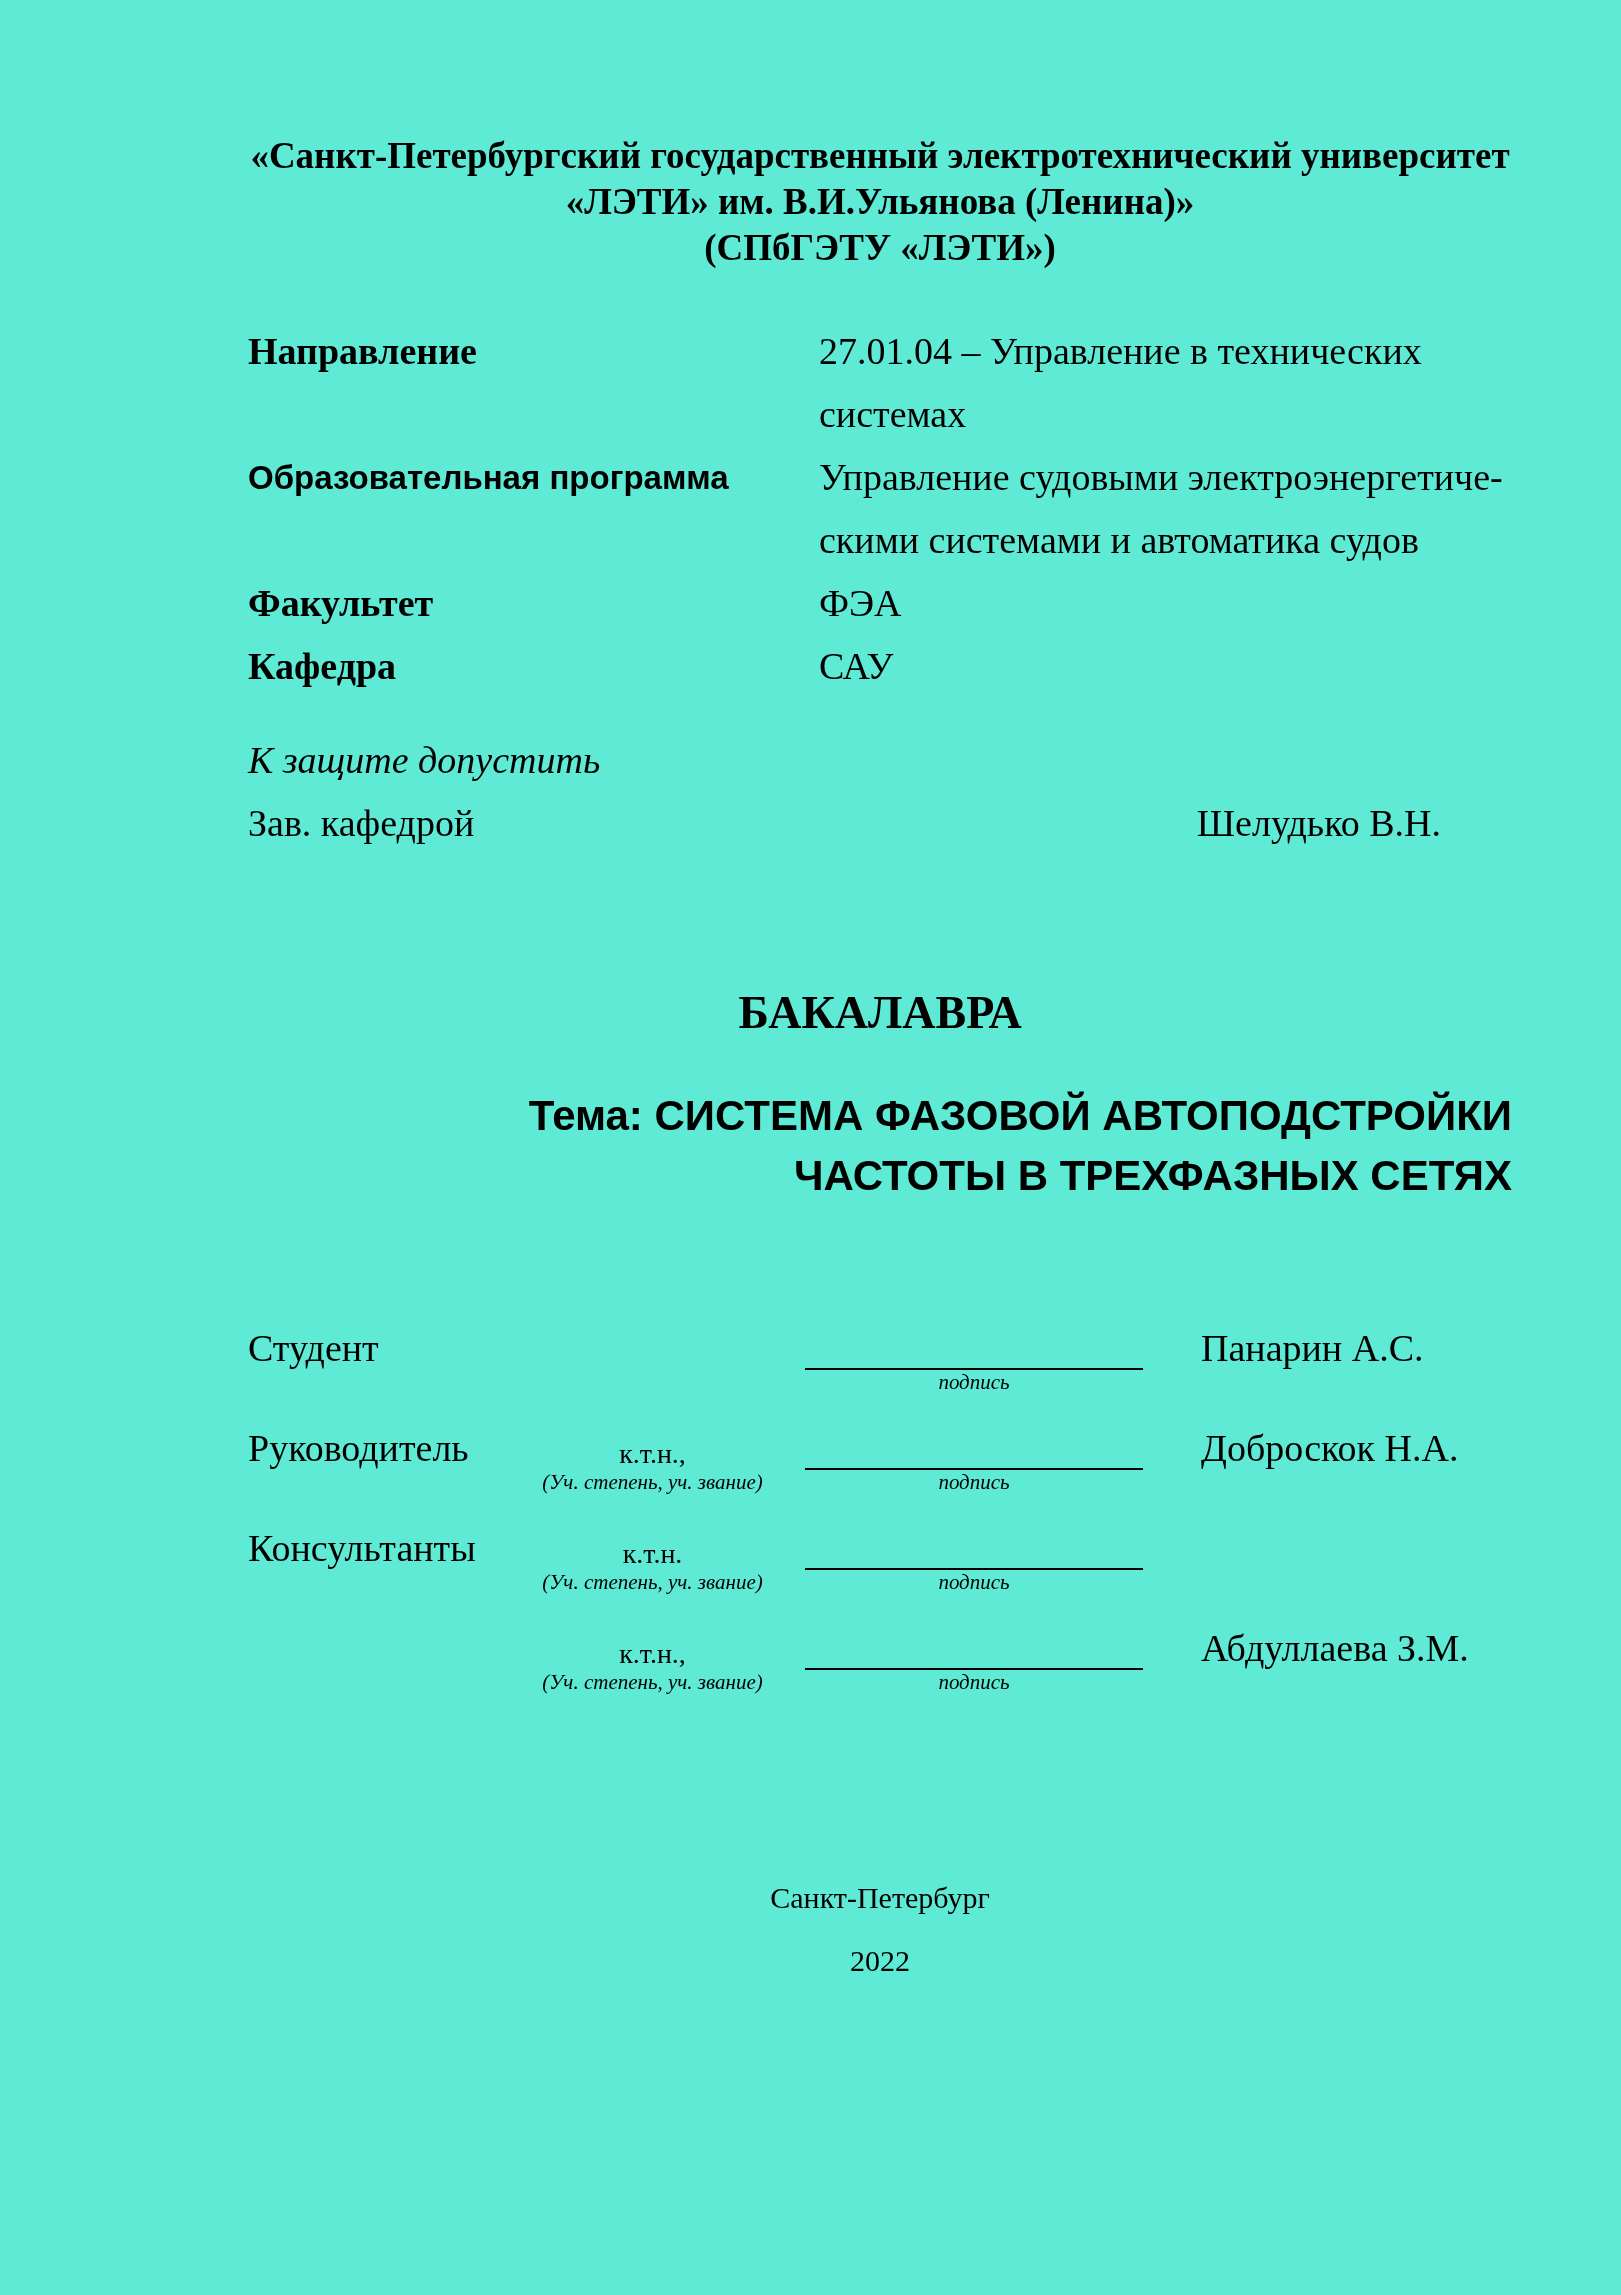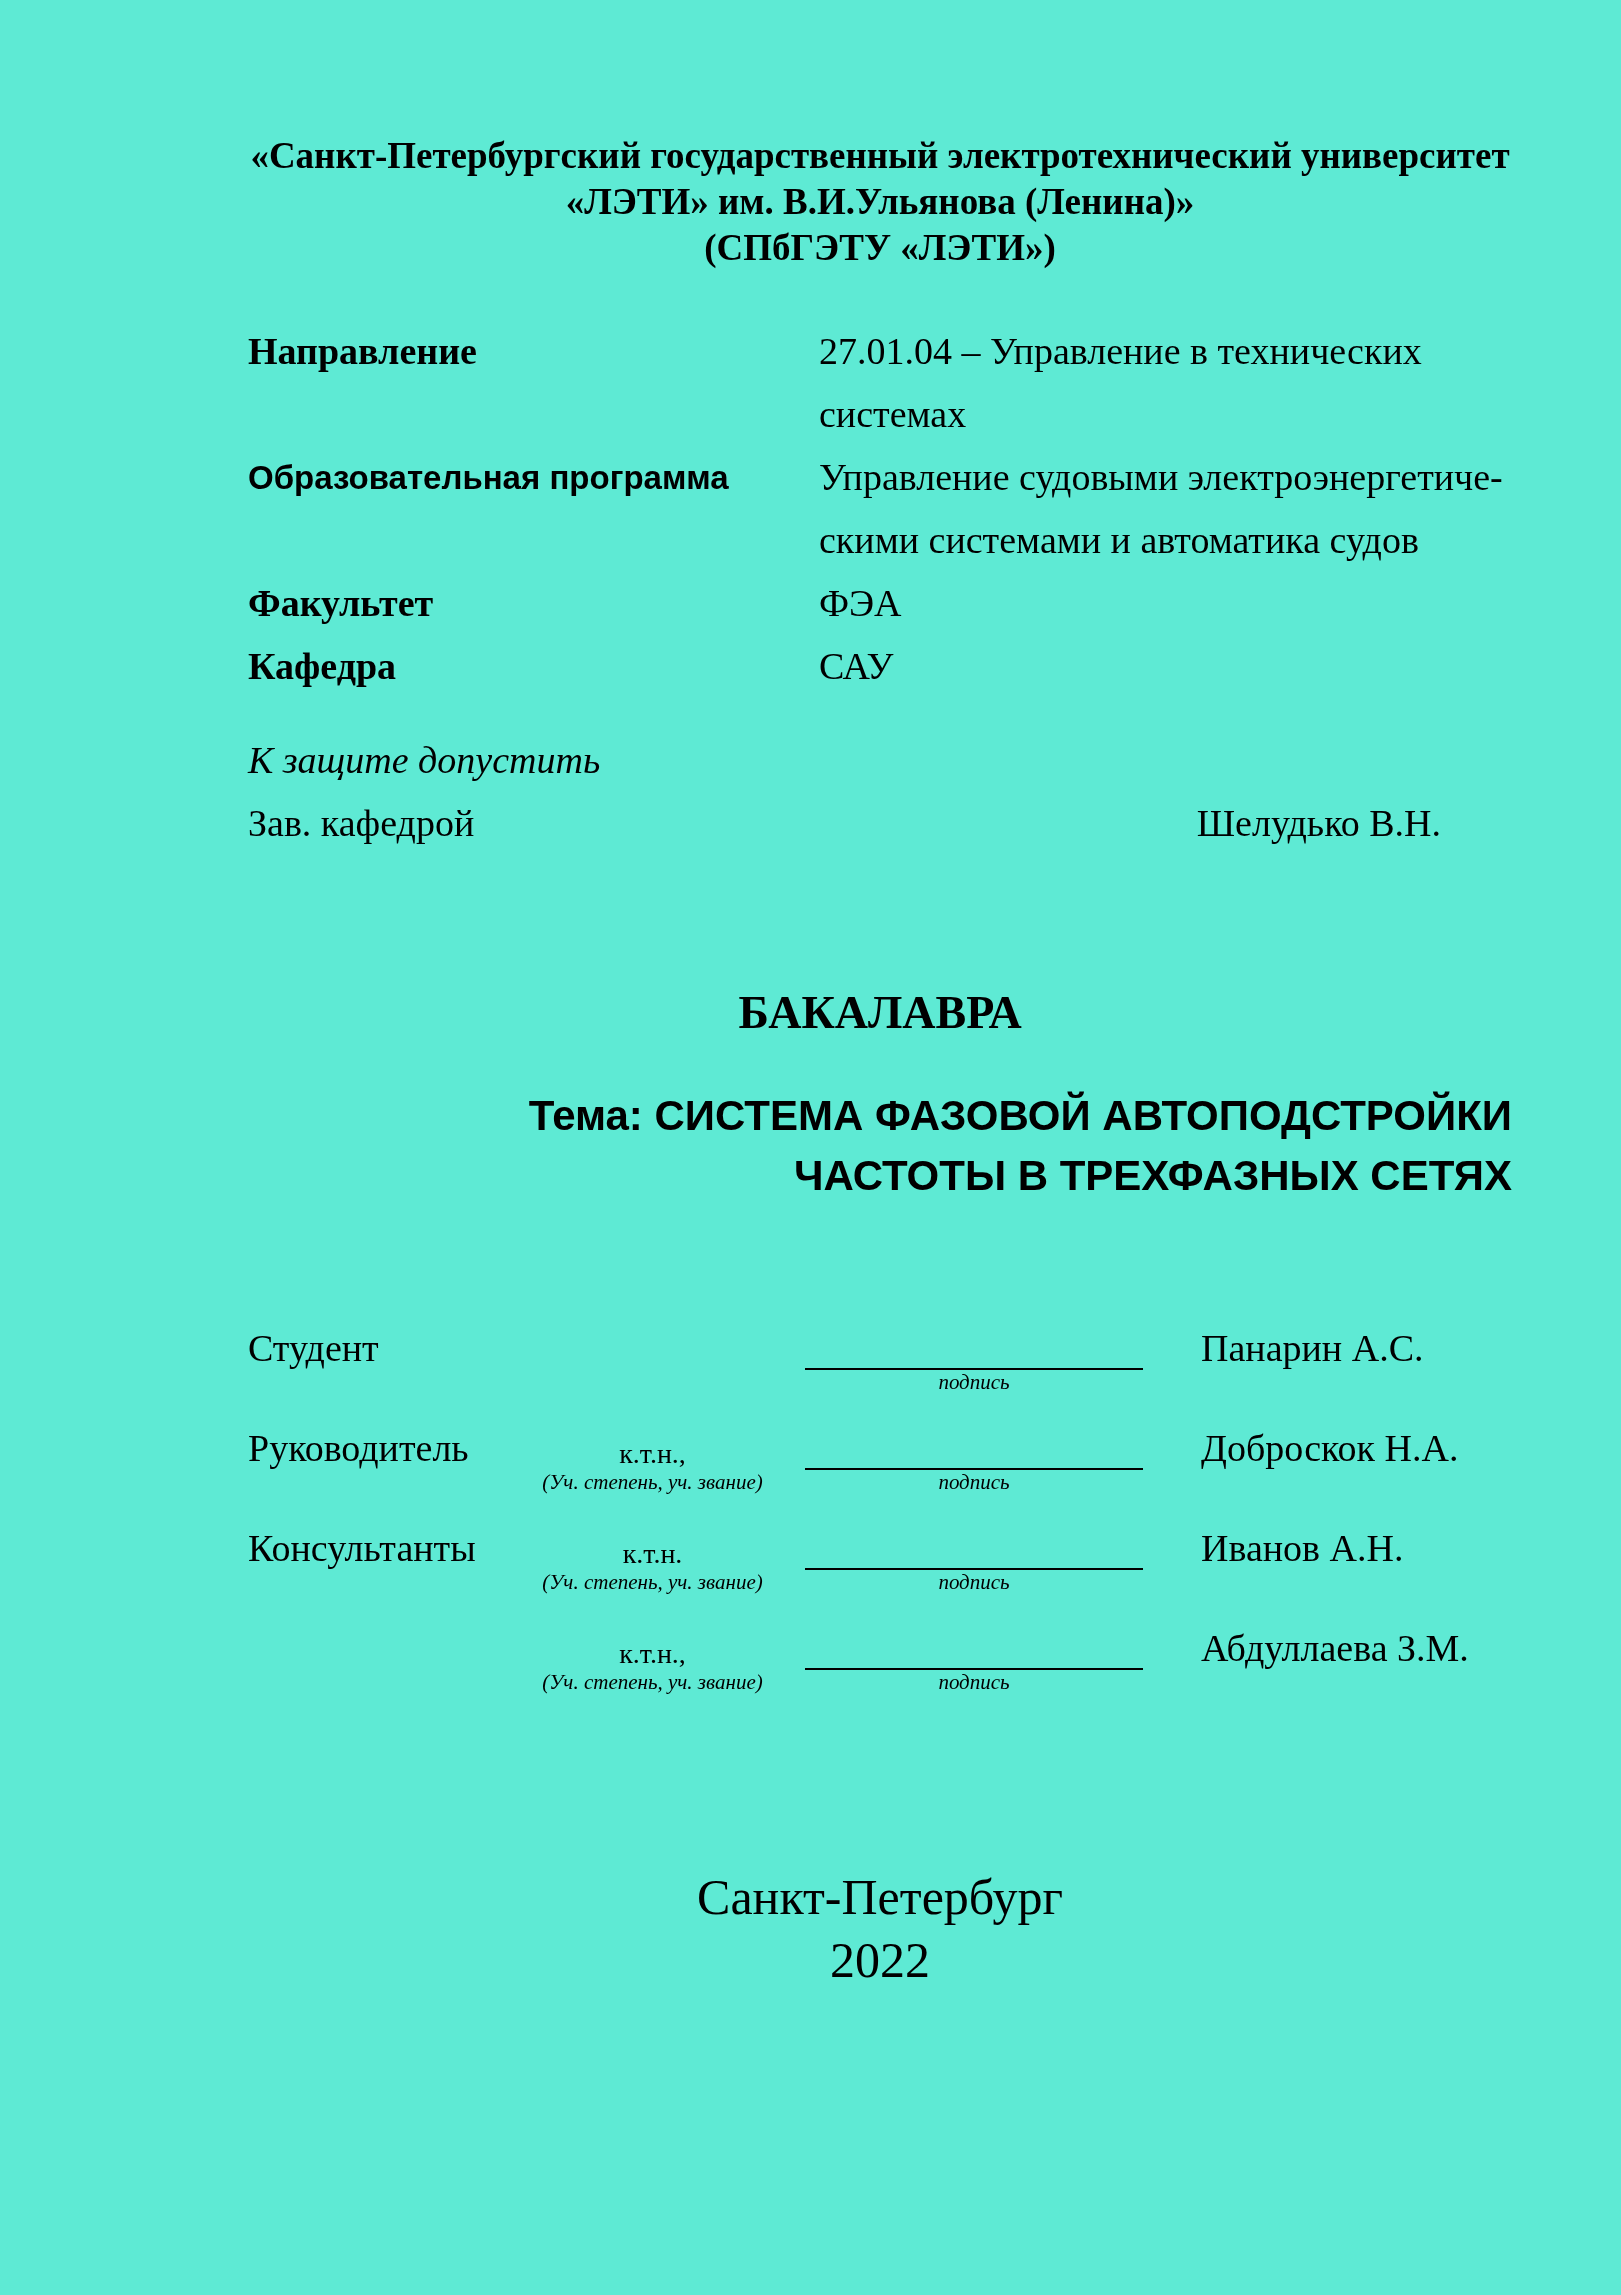"Иванов А.Н." div.col-name { html: <div> <div> <div>Иванов А.Н.</div> </div> <div></div> </div> -> none }
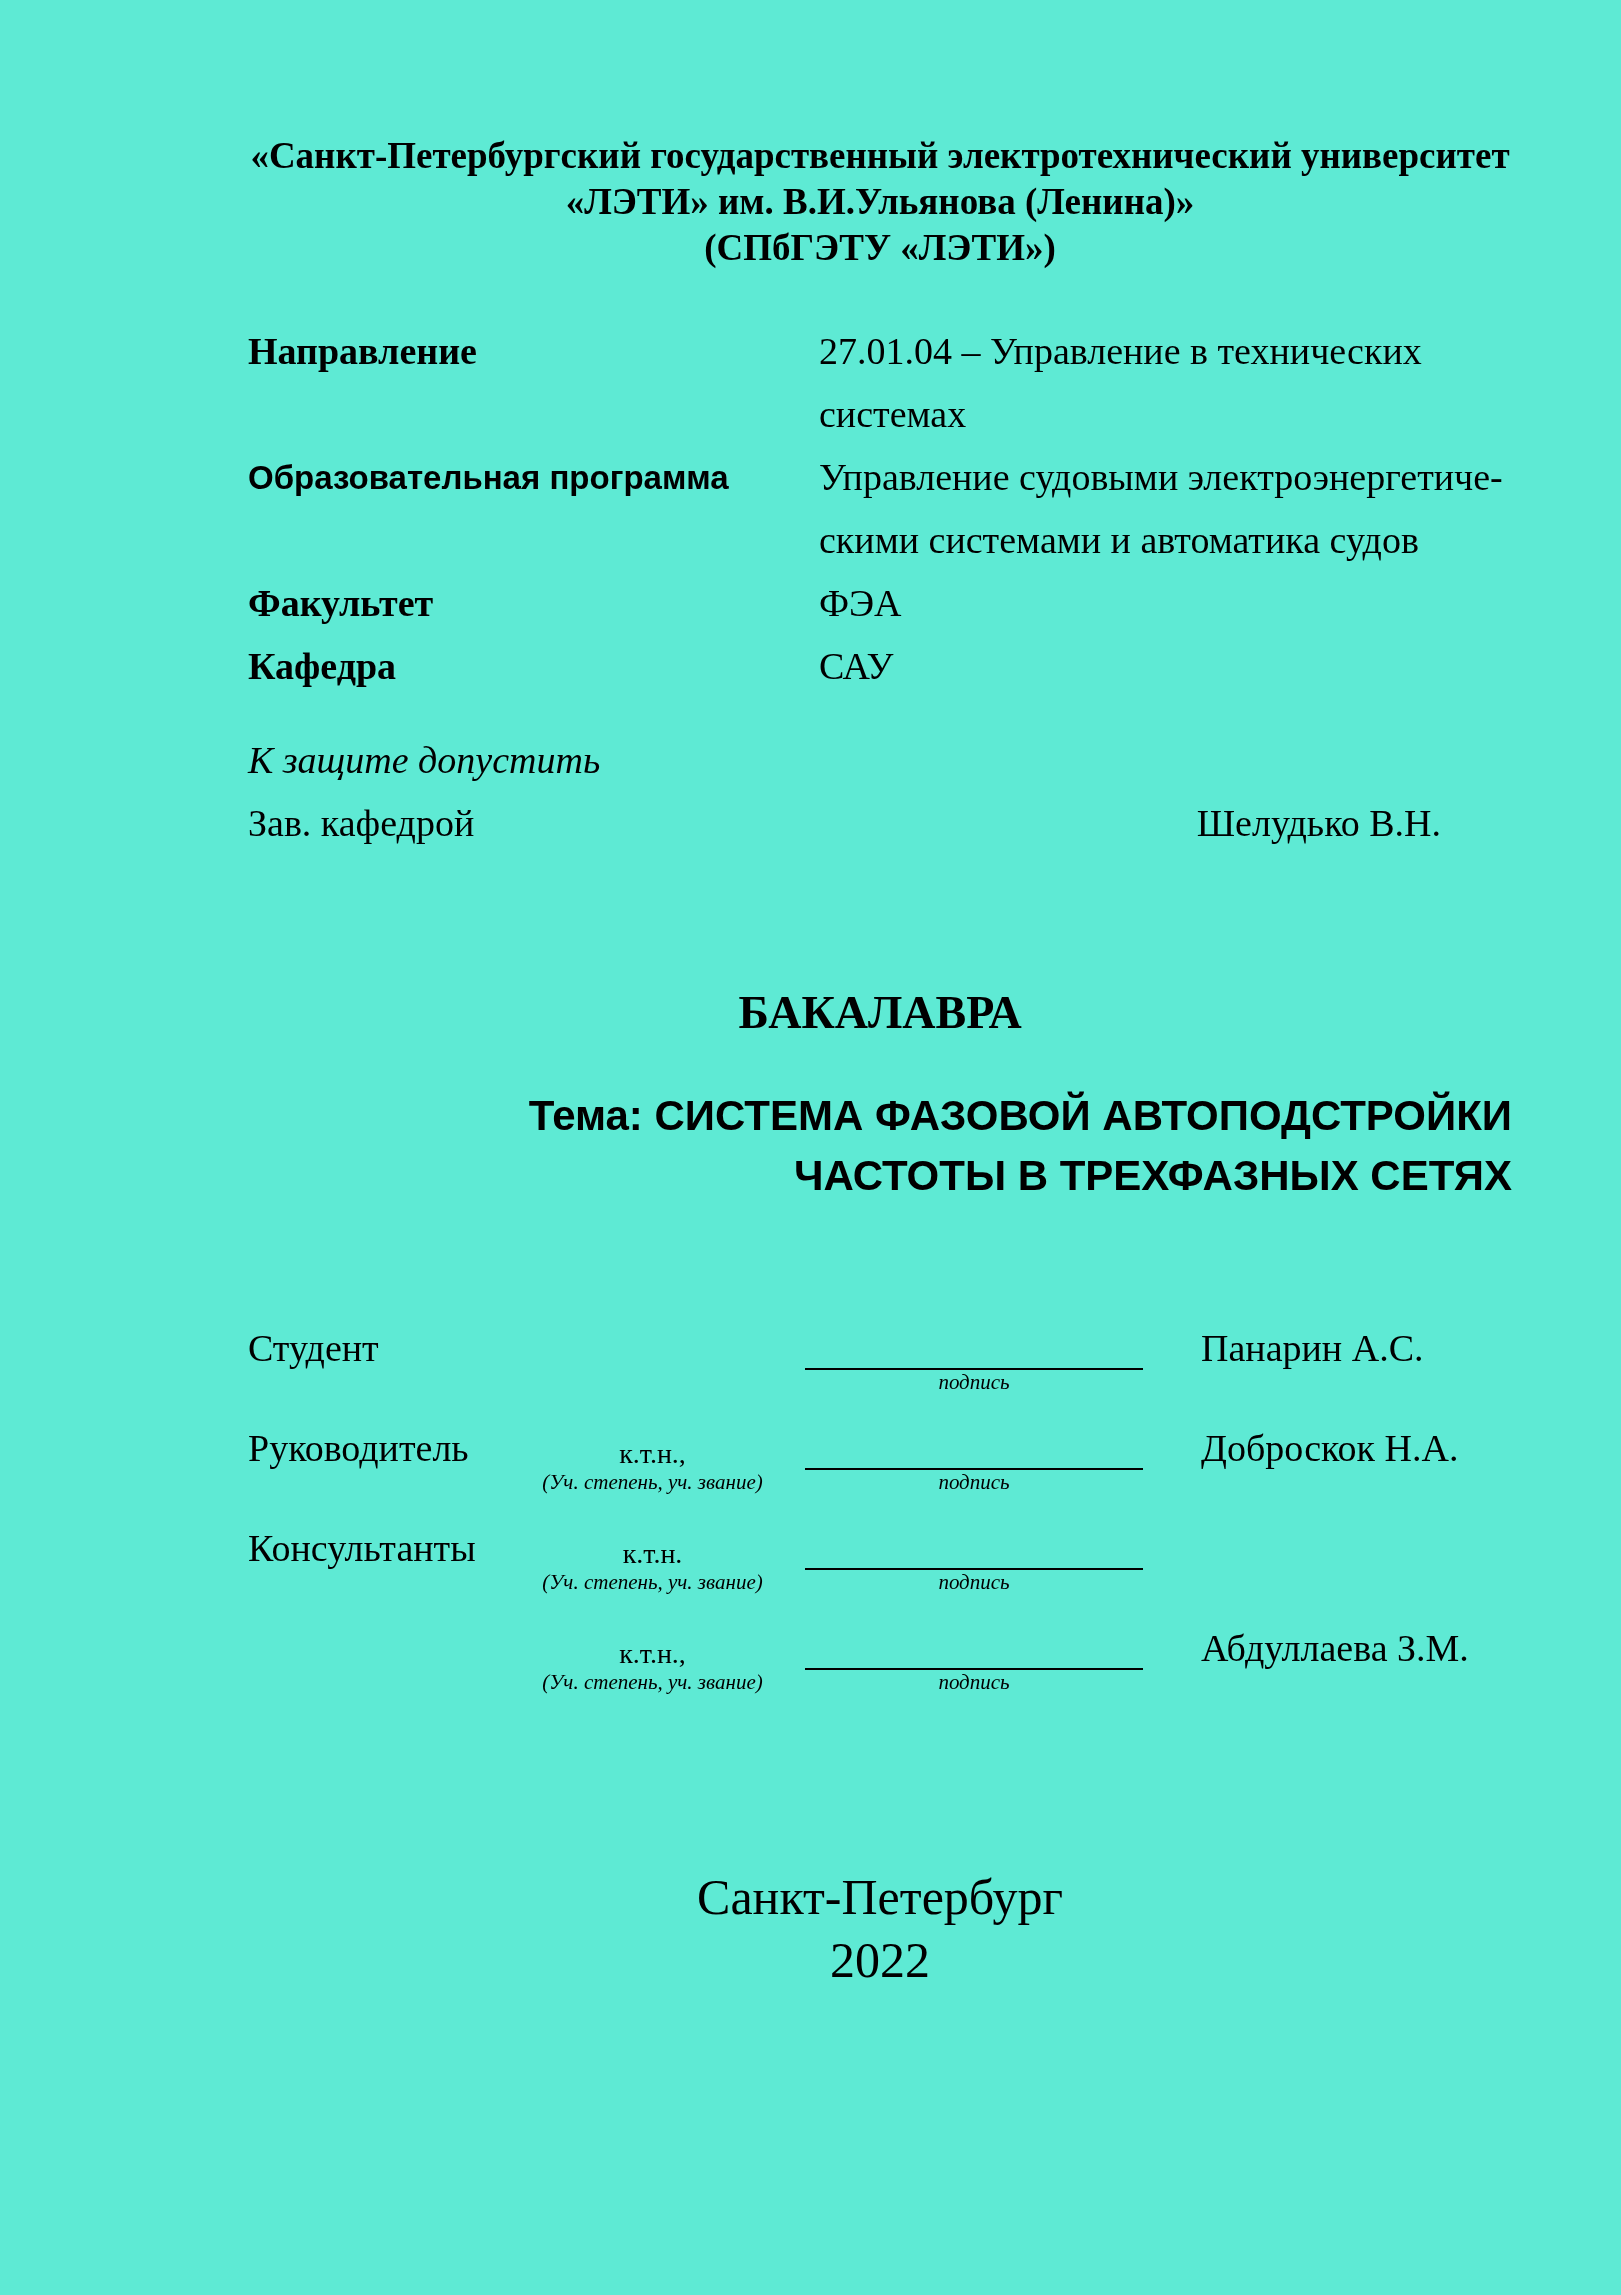"Санкт-Петербург" .footer { font-size: 50px -> 30px }
